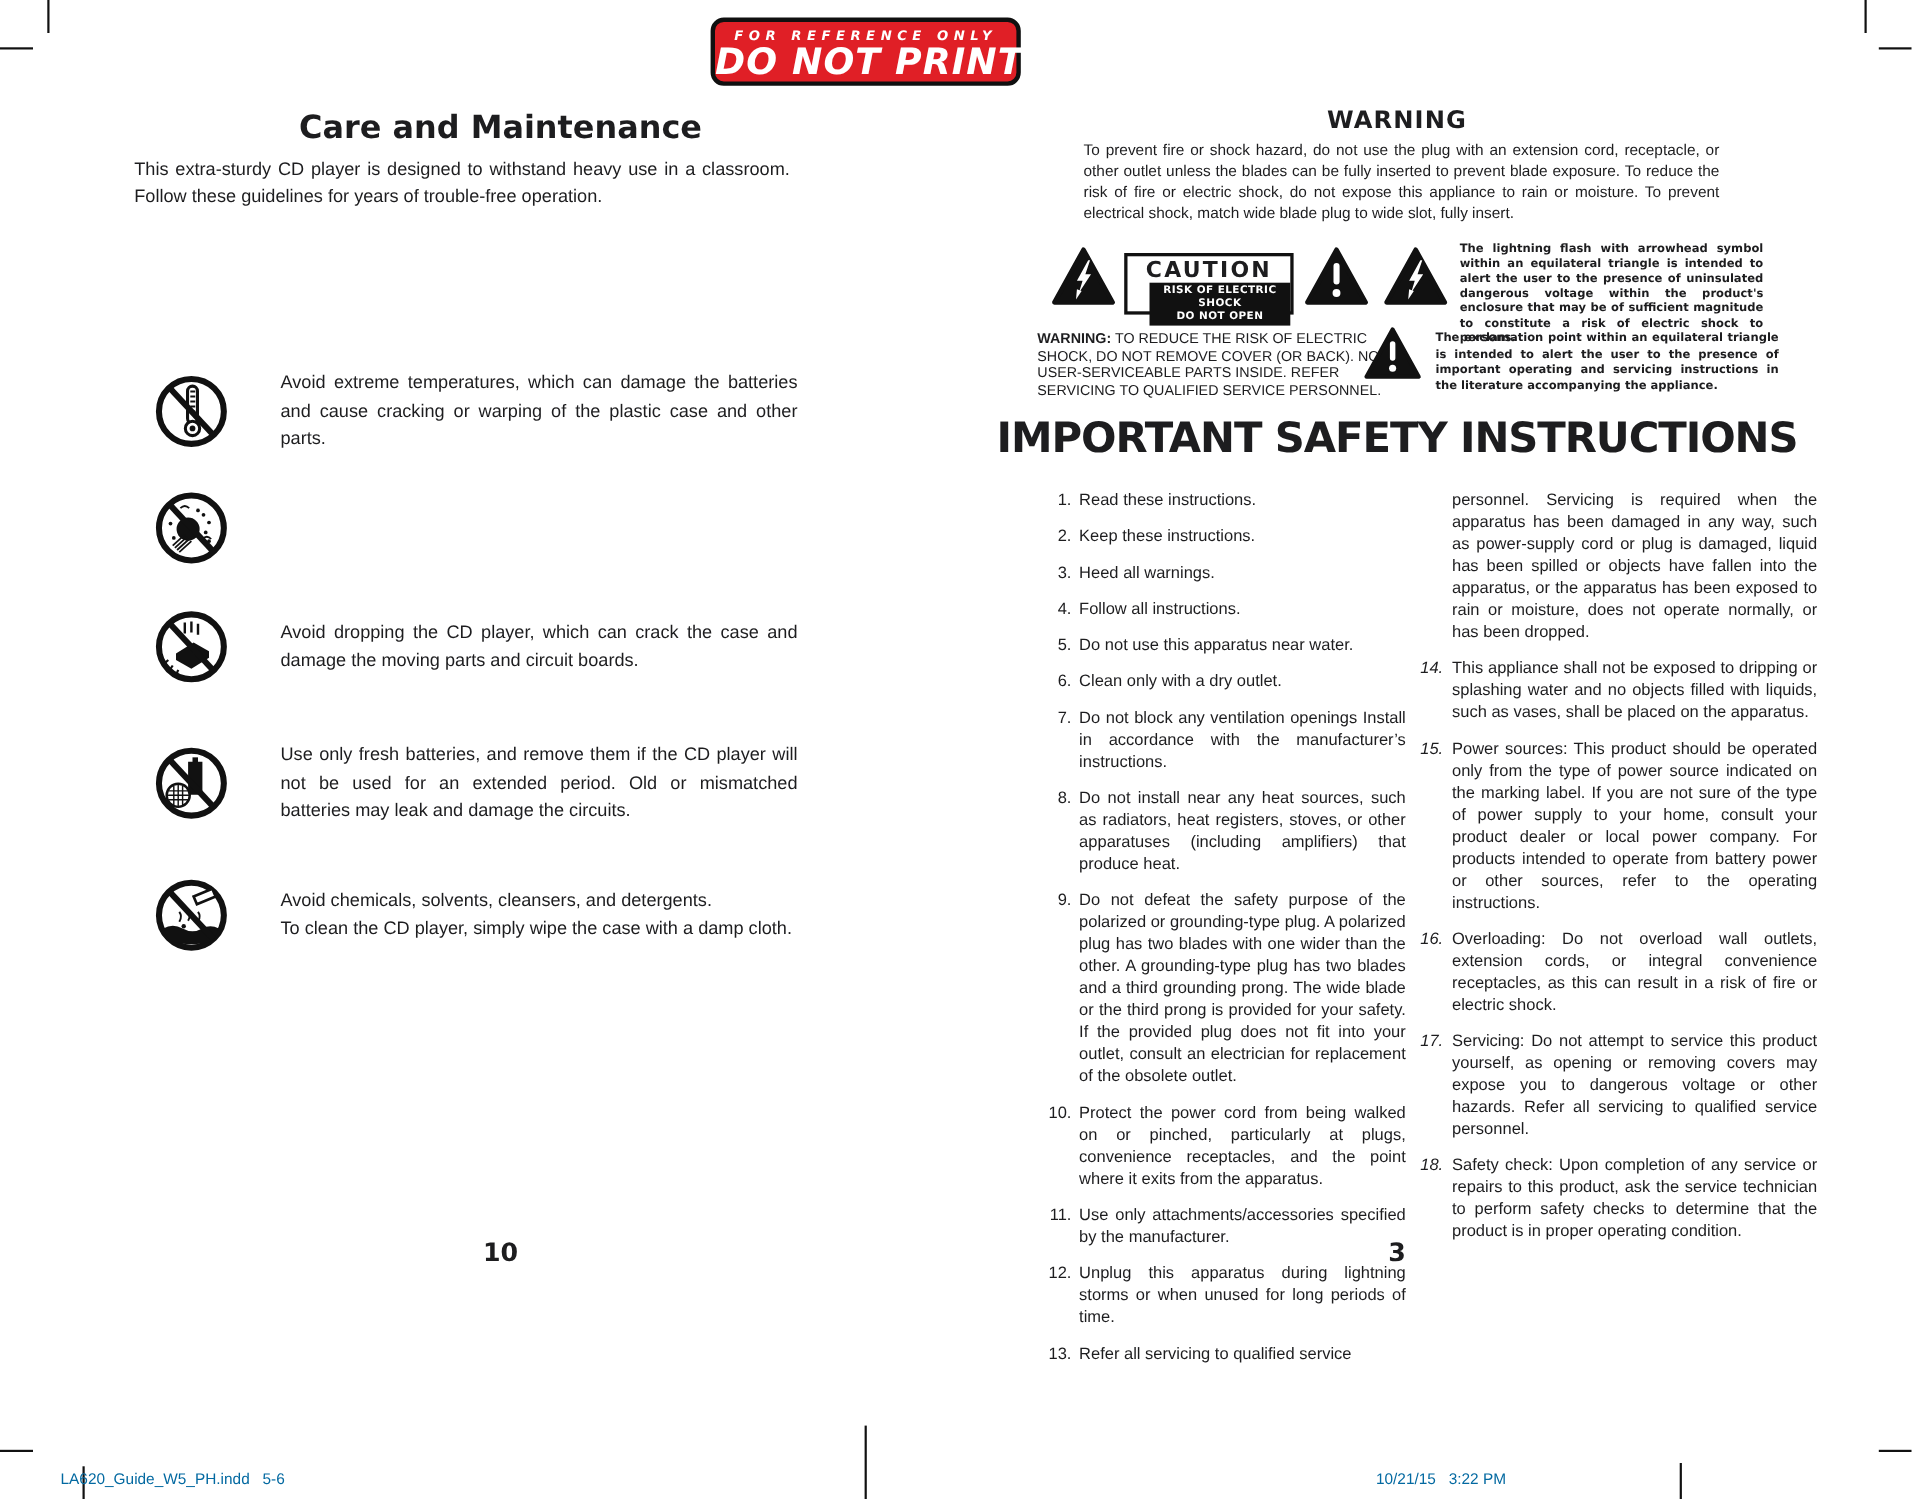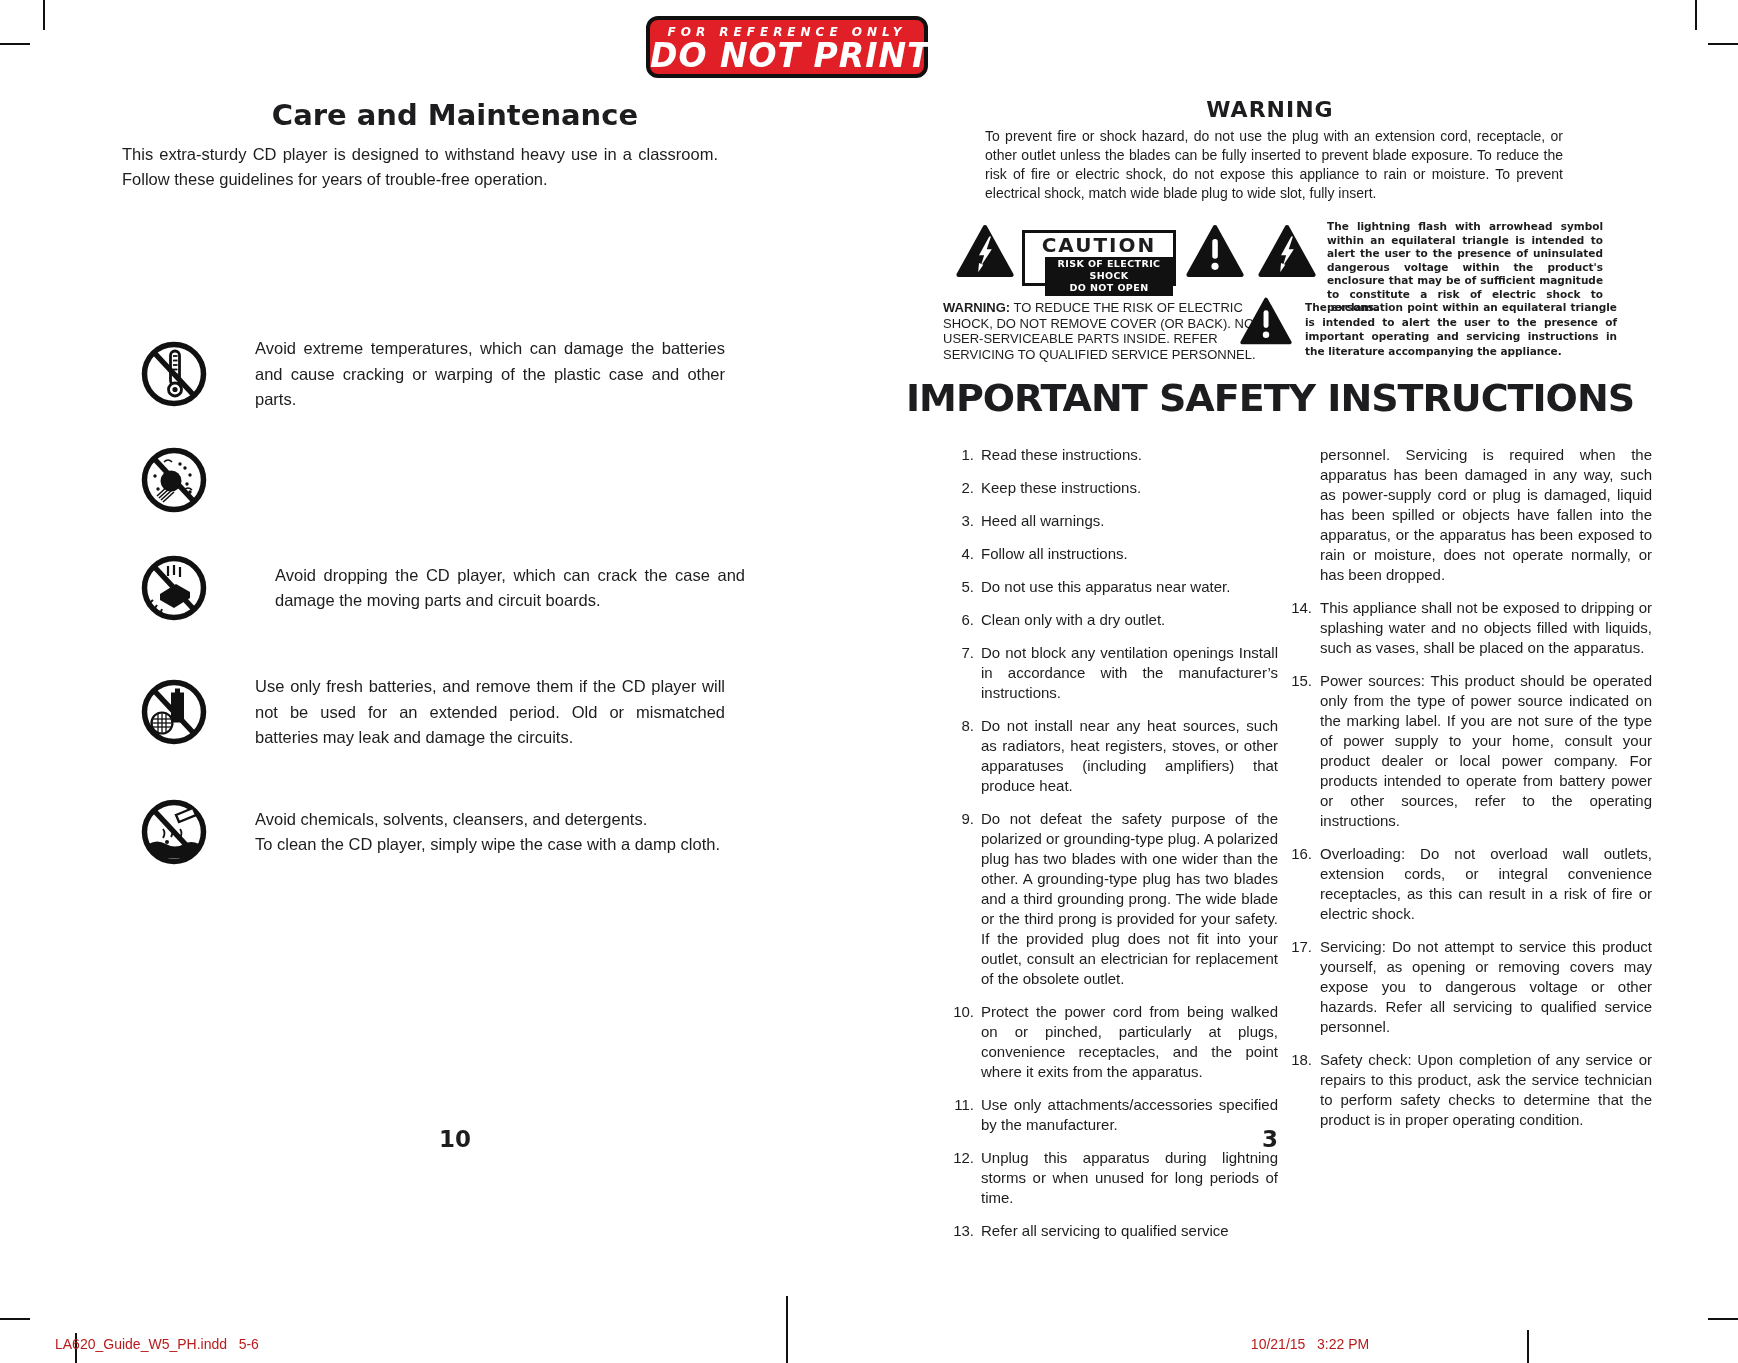"Avoid dropping the CD player," div.care-row { gap: 20px -> none }
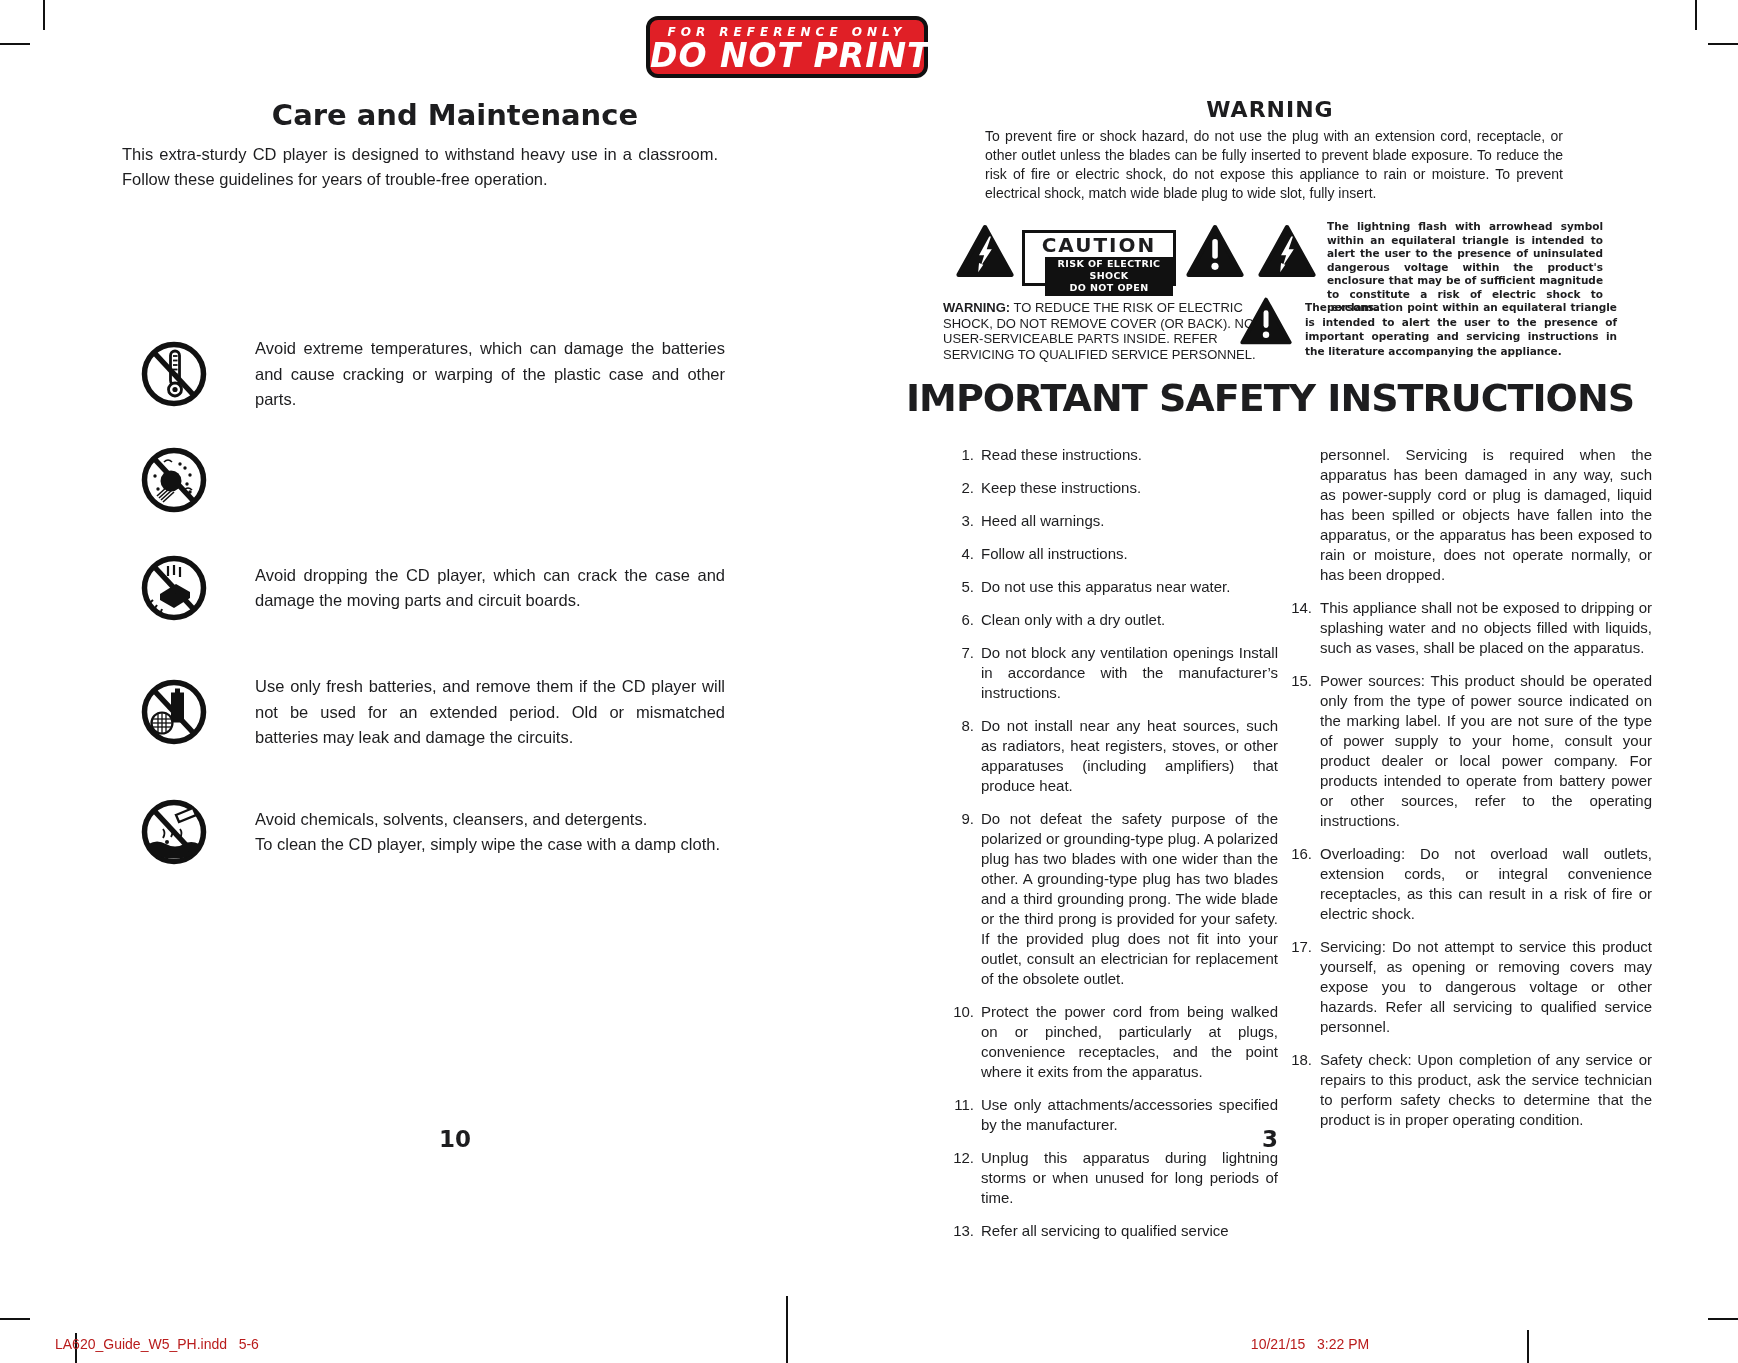"14." .ins.col2 .num { font-style: none -> italic }
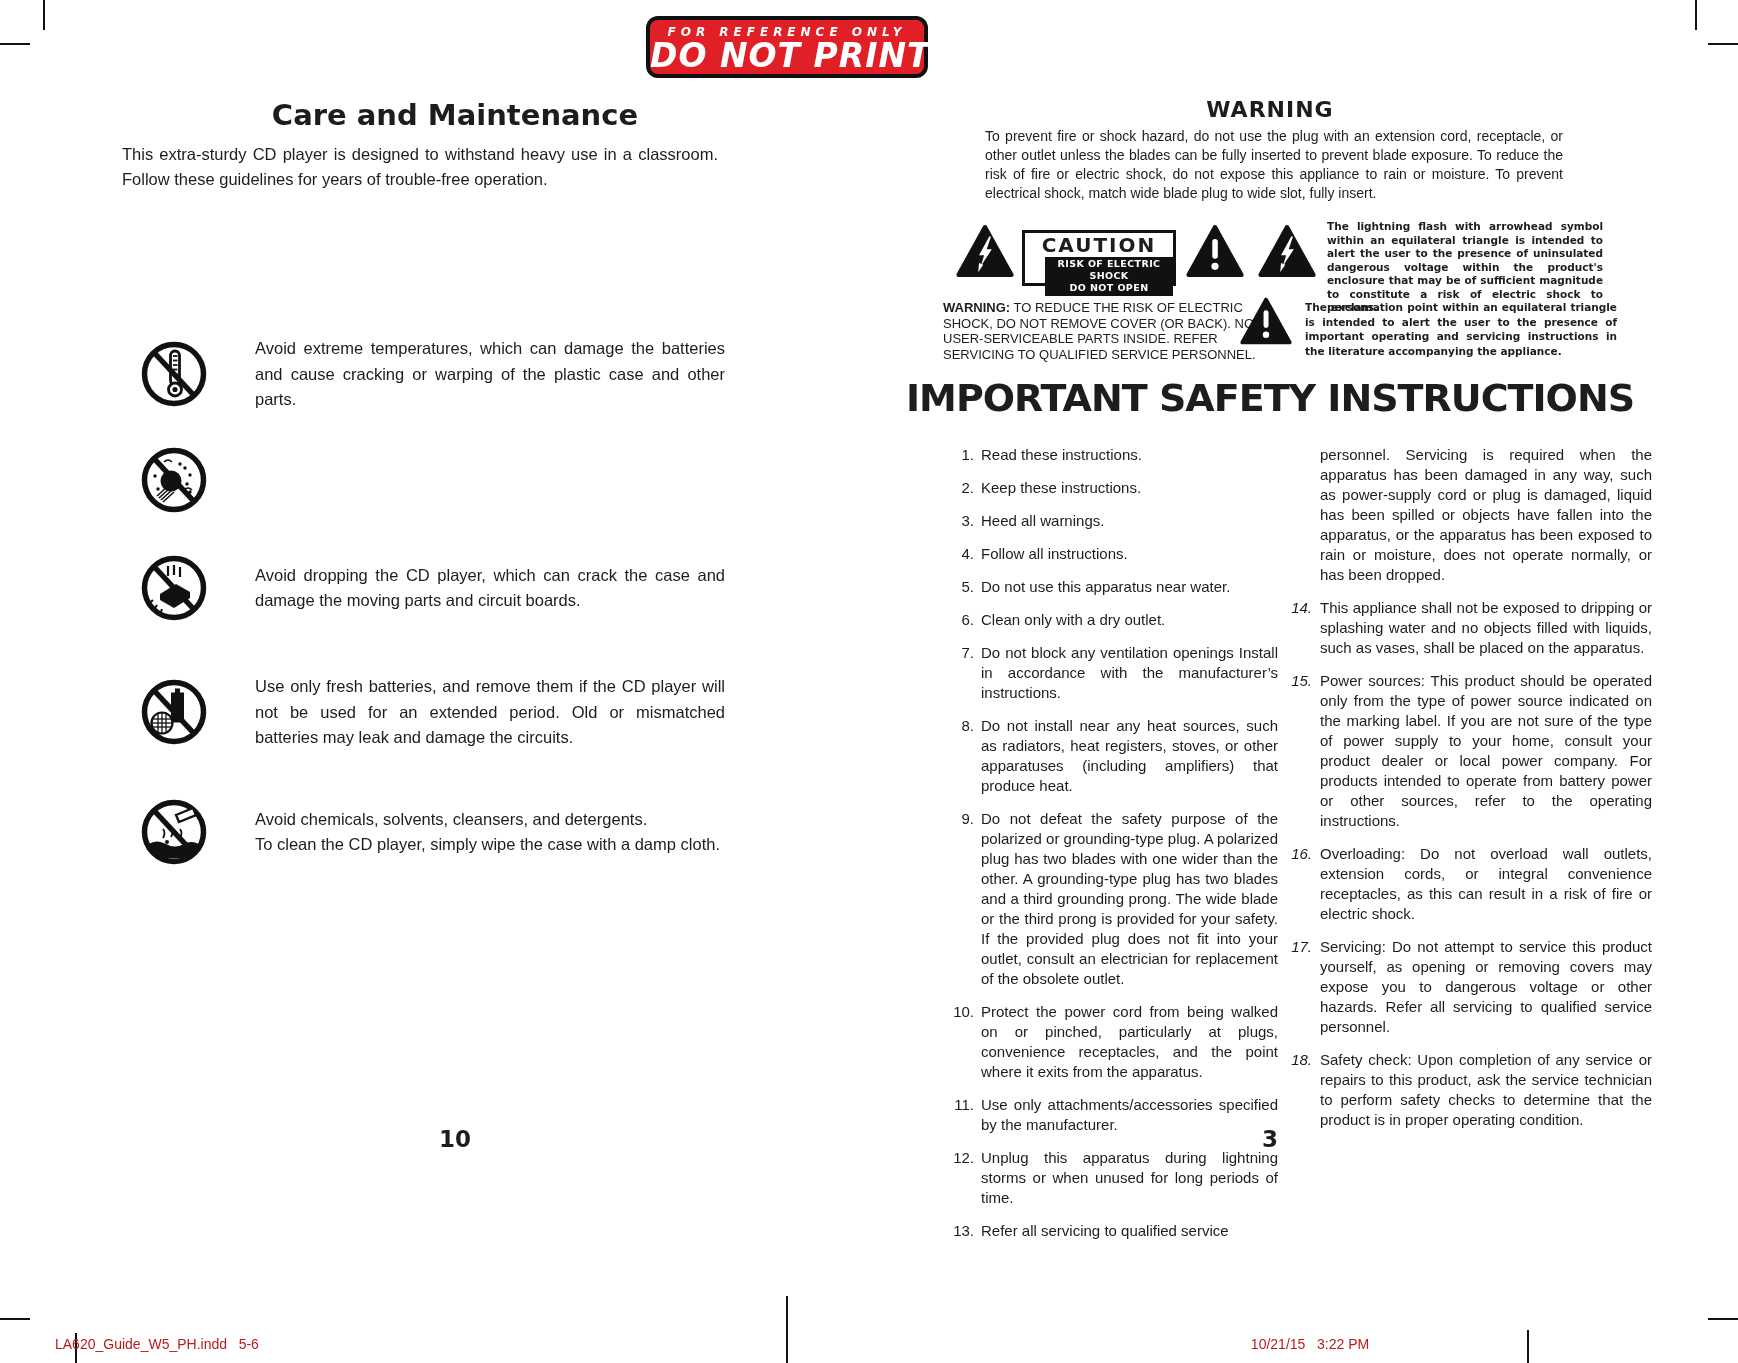"LA620_Guide_W5_PH.indd 5-6" .footer { color: #b91c1c -> #0369a1 }
